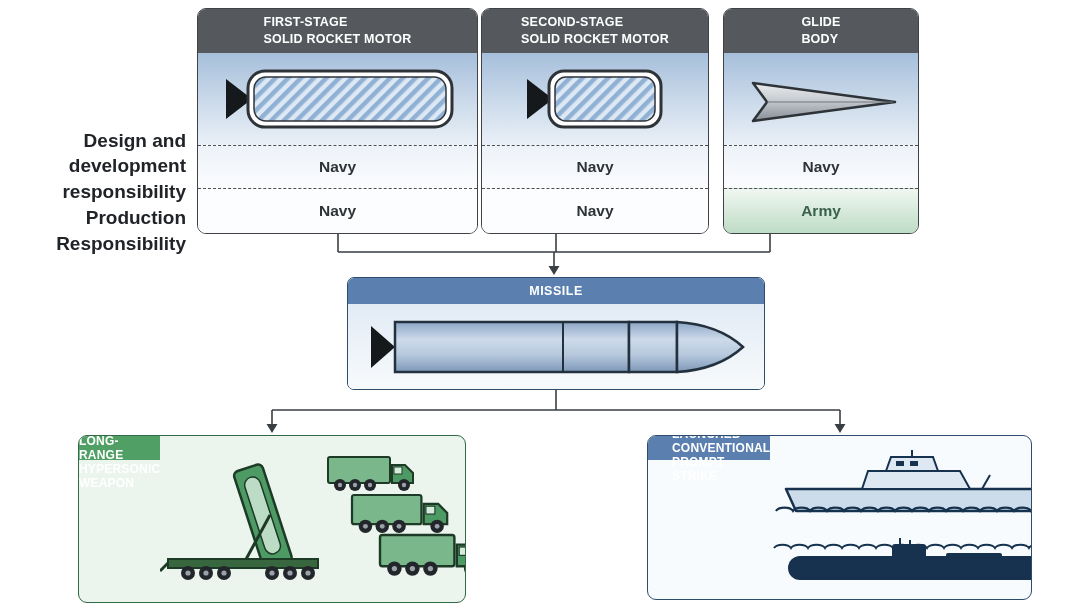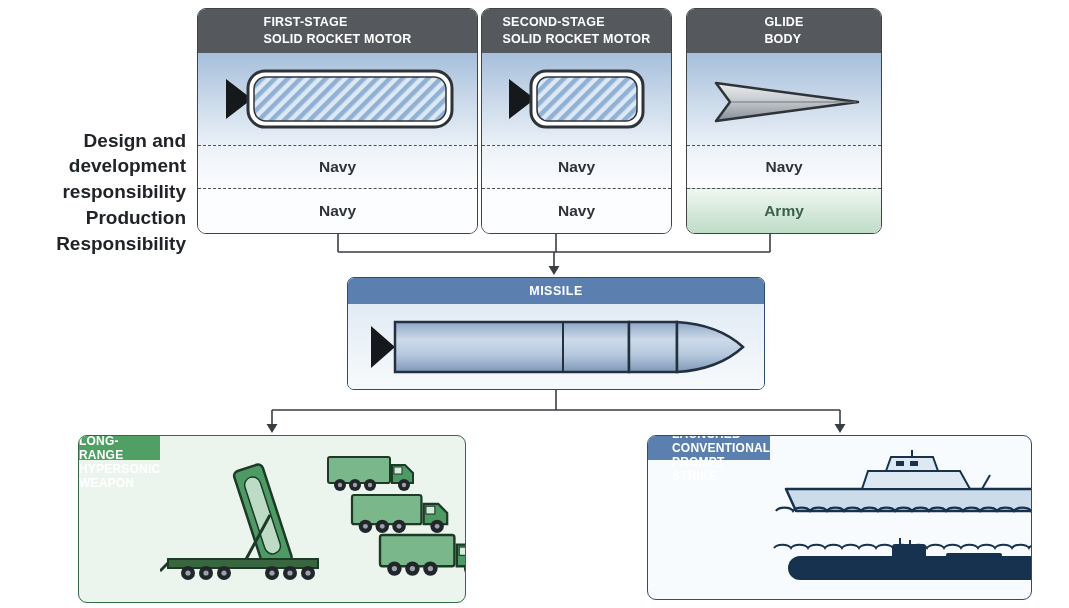"SECOND-STAGE" .col.c2 { width: 191px -> 228px }
